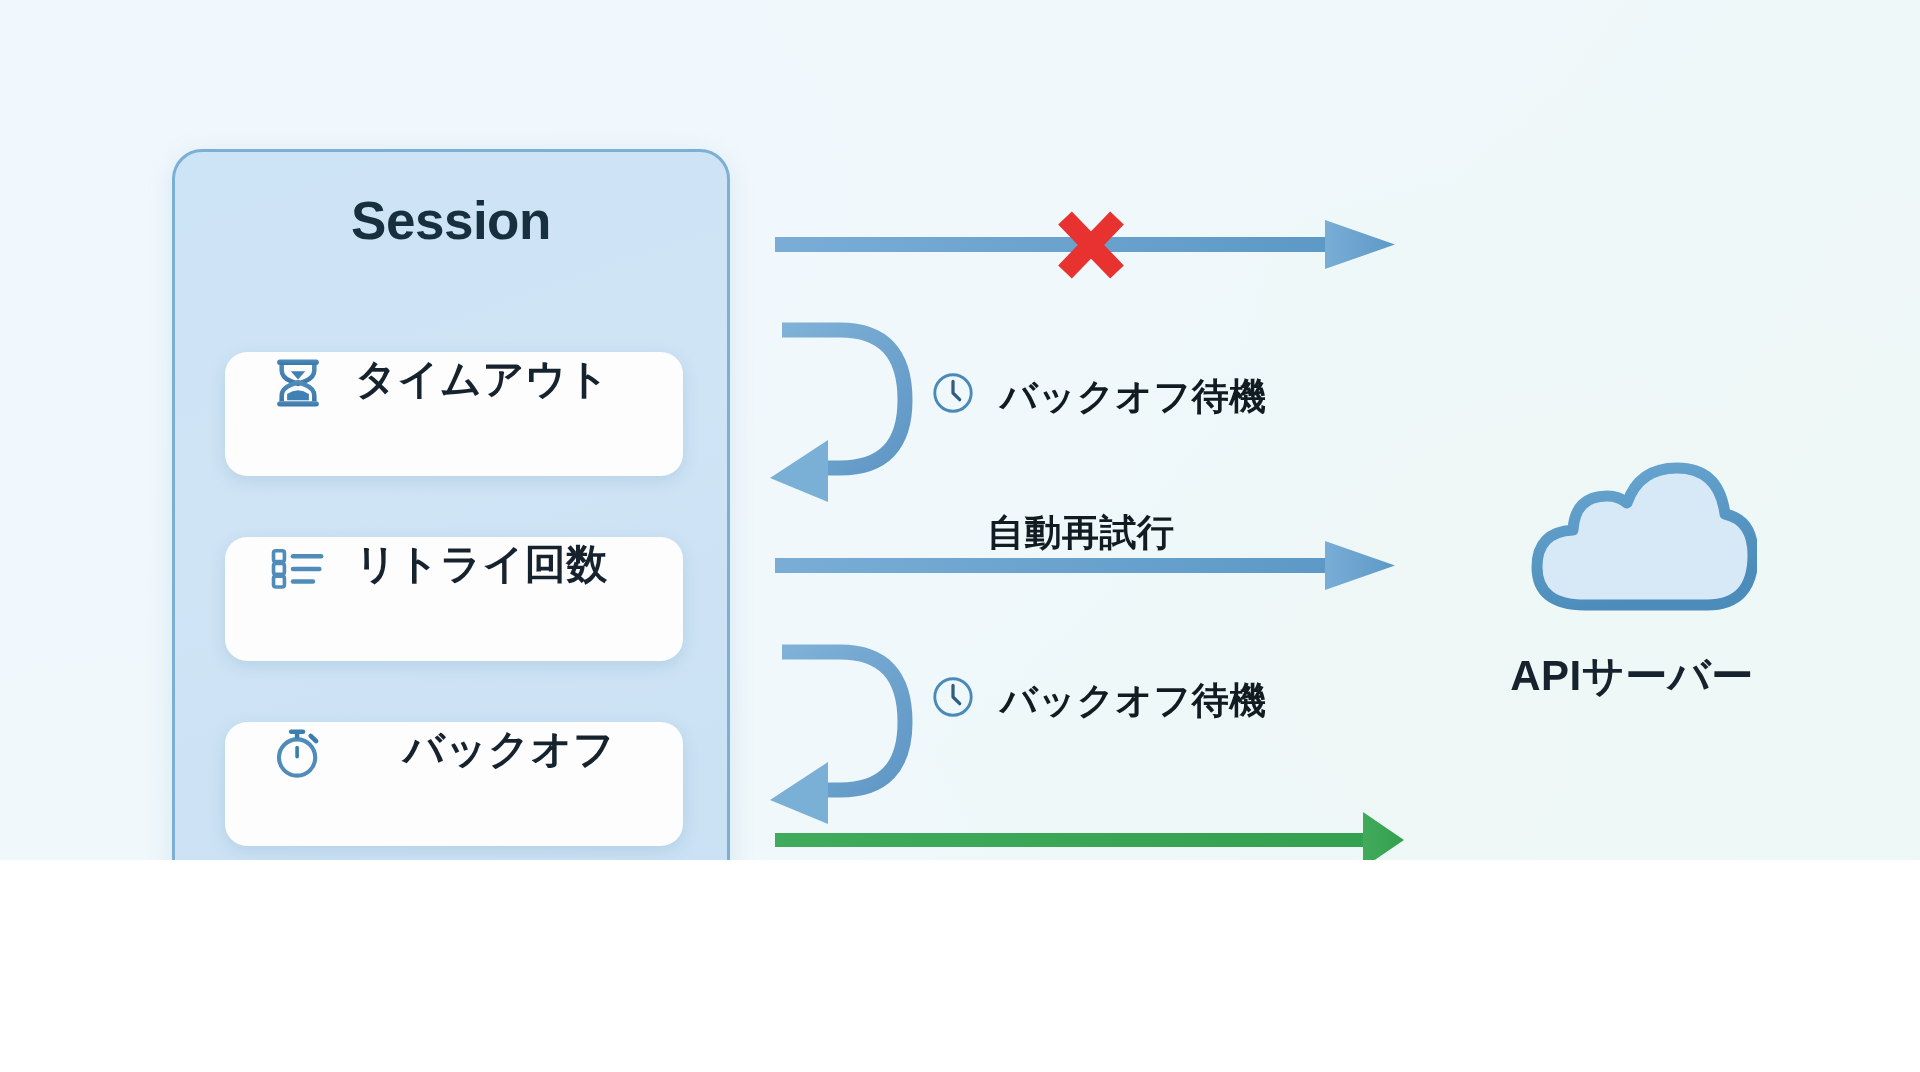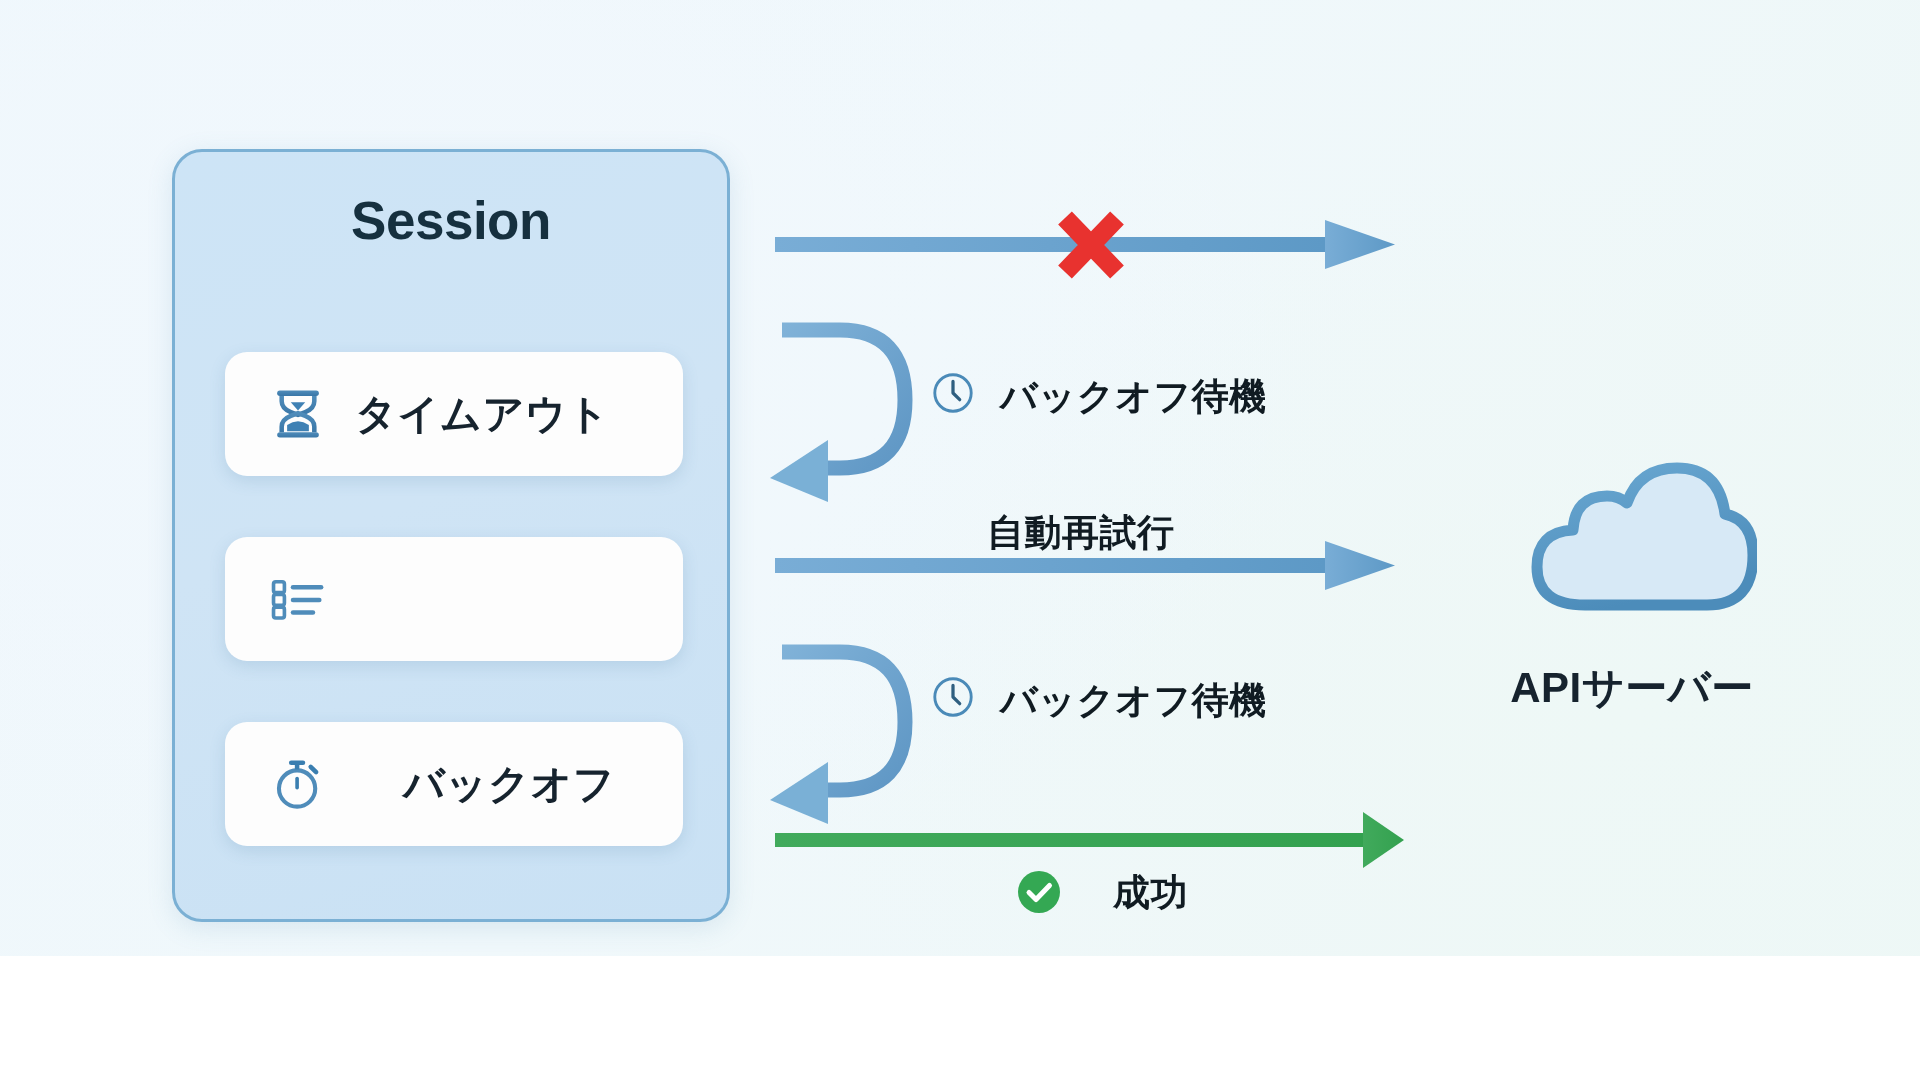"Session" #stage { height: 956px -> 860px }
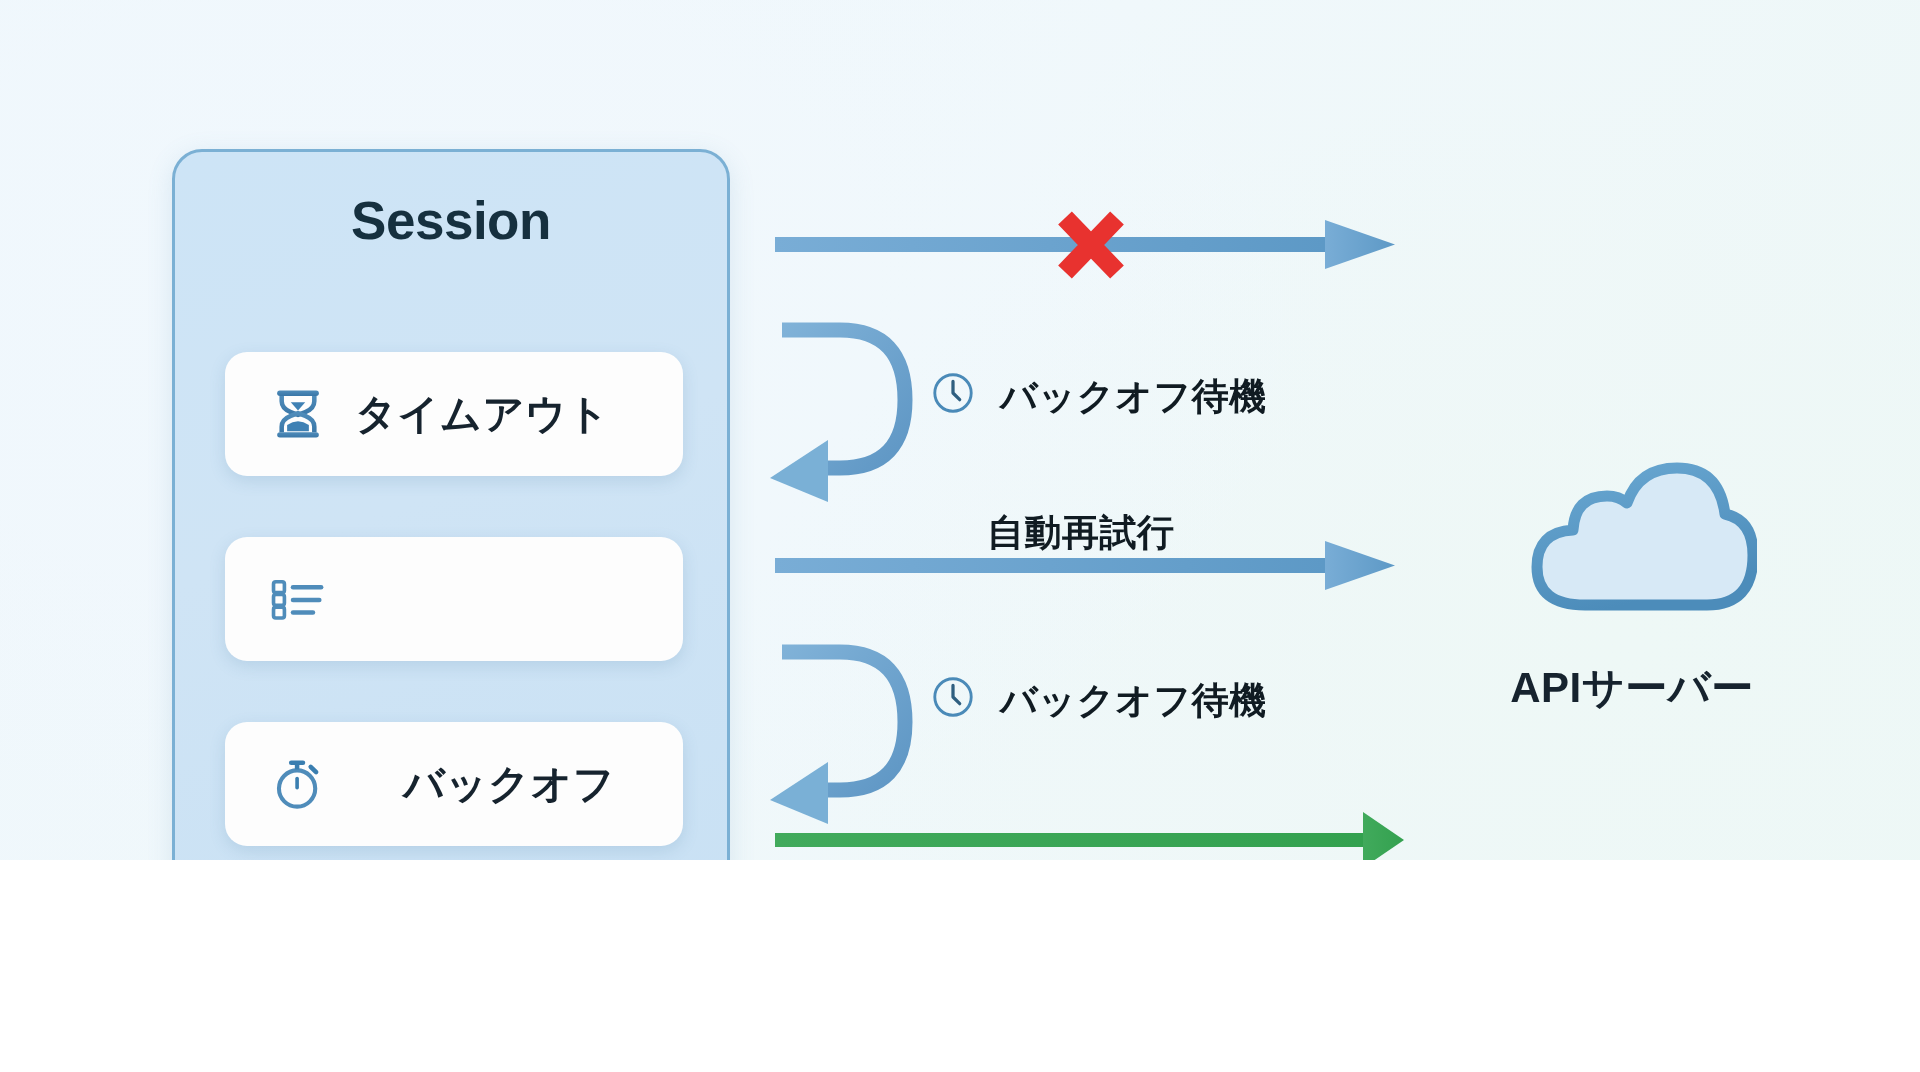"タイムアウト" .card { align-items: center -> flex-start }
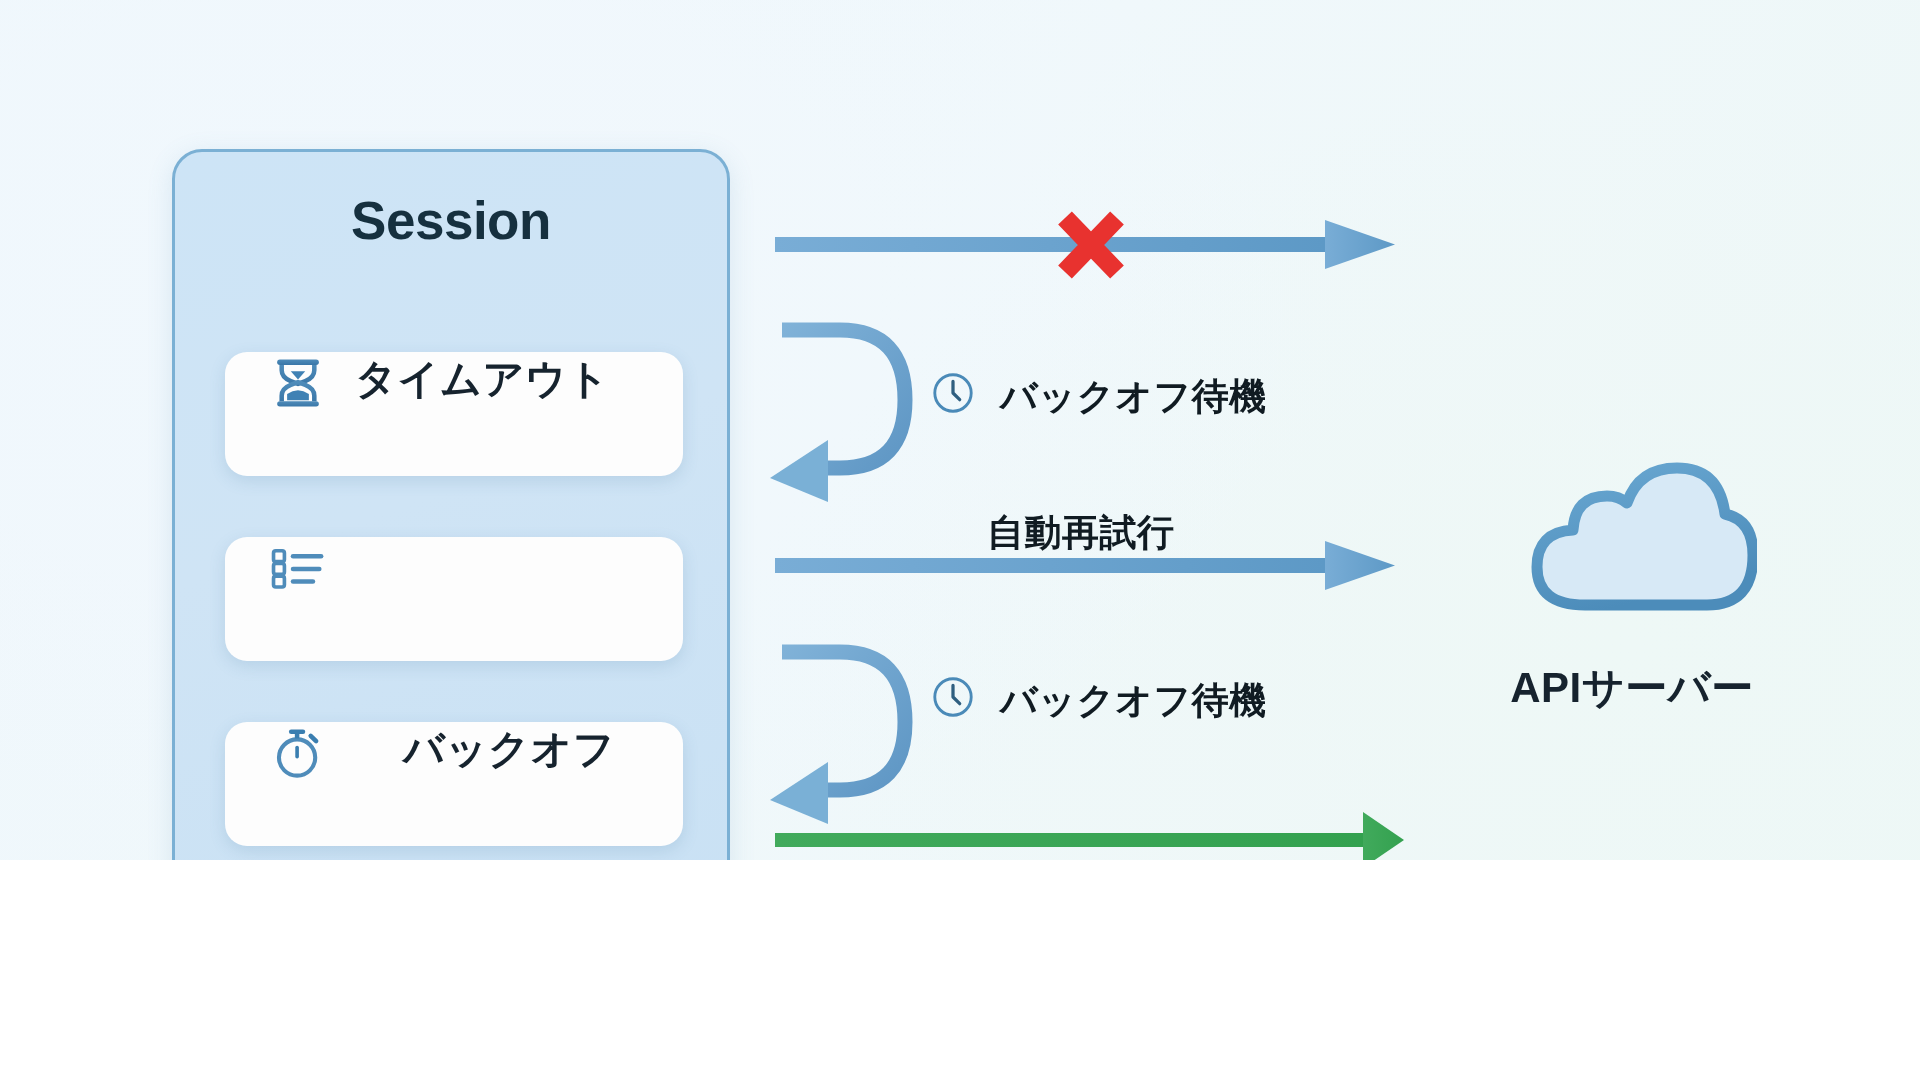"リトライ回数" div.card-label { html: none -> <div>リトライ回数</div> }
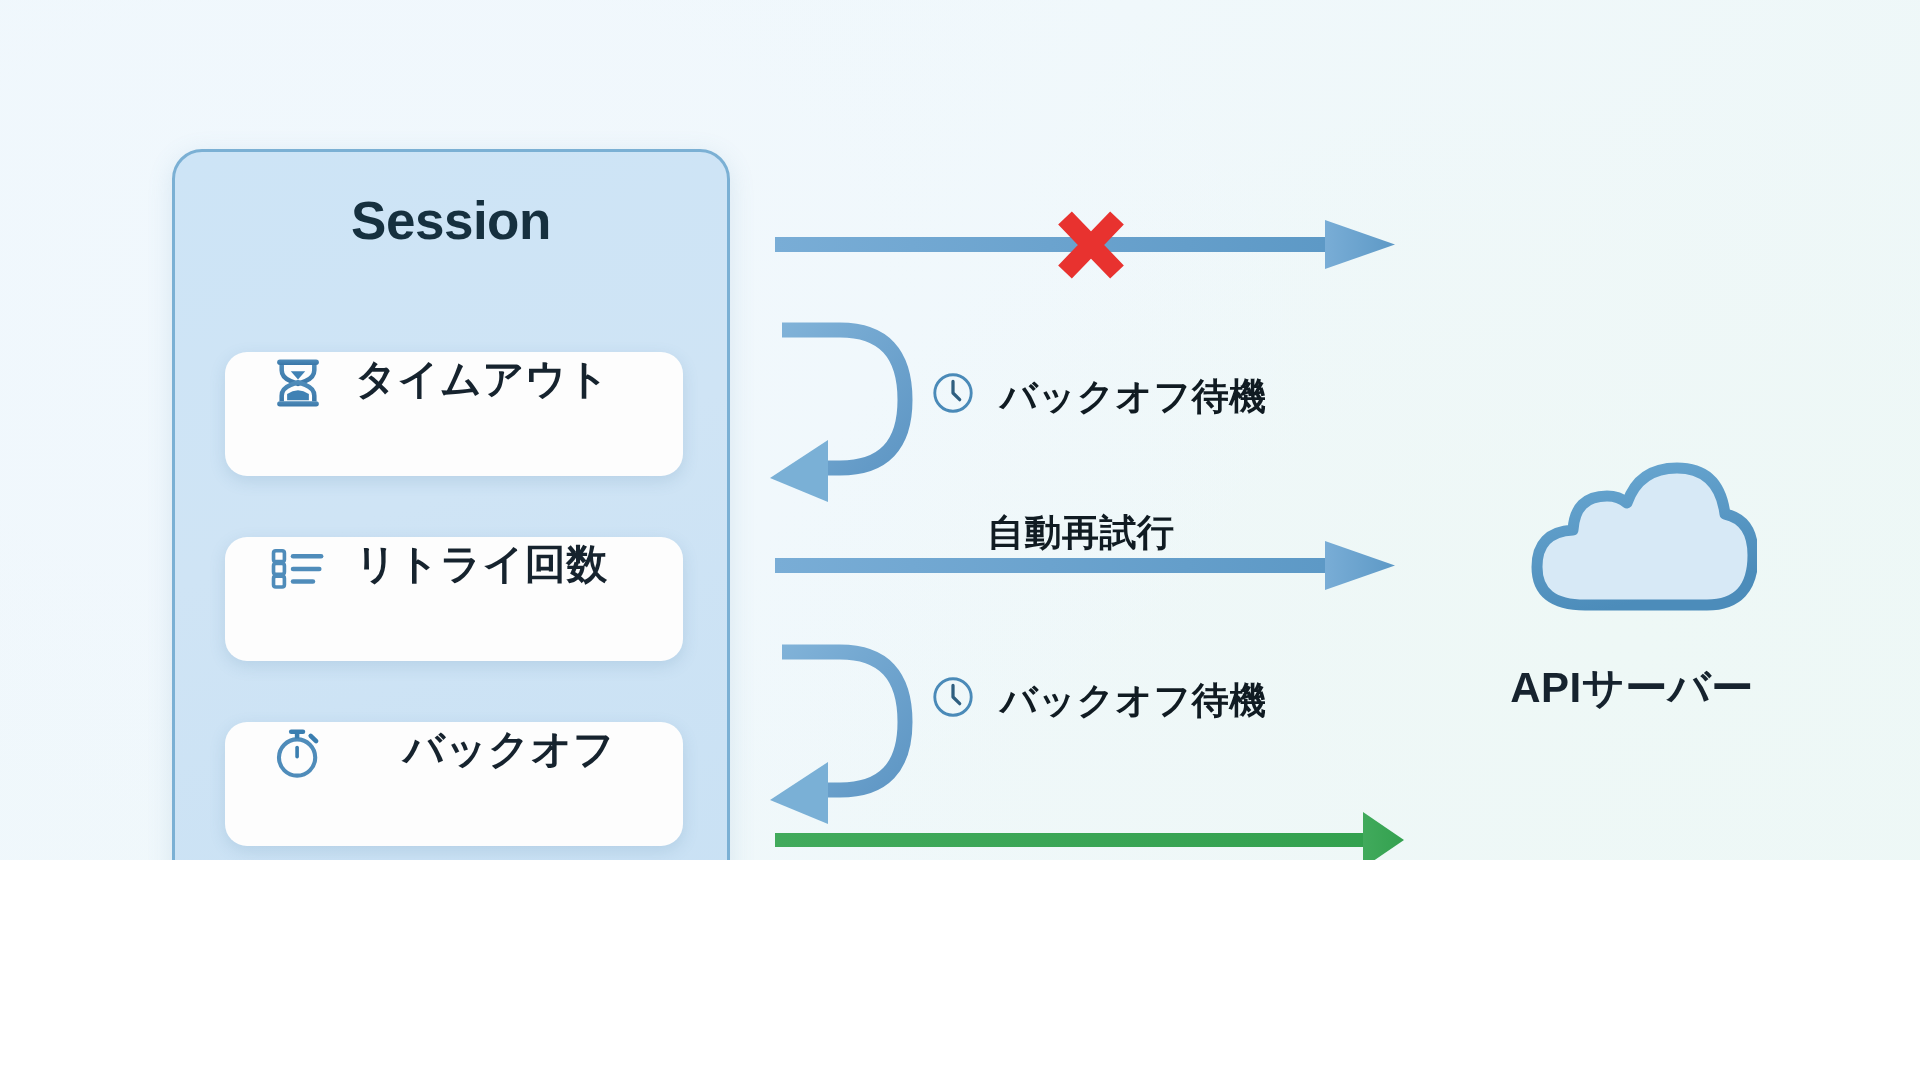"APIサーバー" .cloud-label { margin-top: 26px -> 14px }
